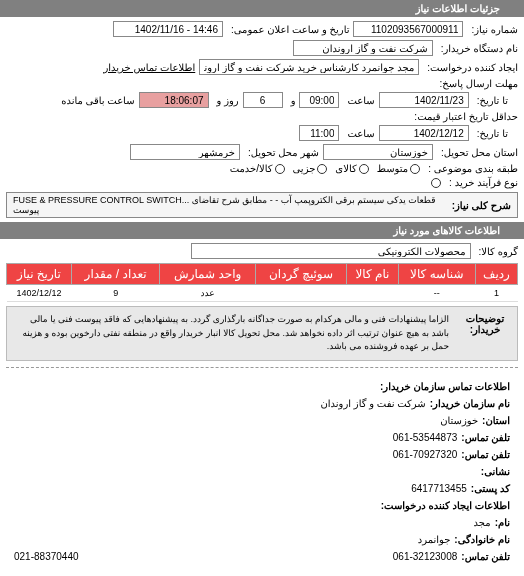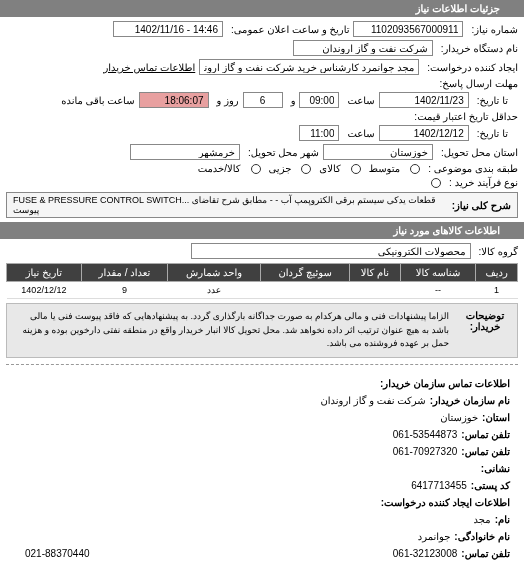"کالا/خدمت" .radio-item { gap: 10px -> 2px }
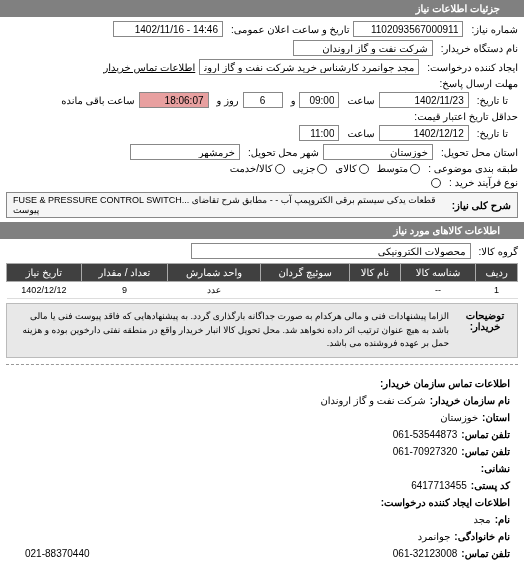"تاریخ نیاز" table.items th { background: #404040 -> #ef4444; font-size: 10px -> 12px }
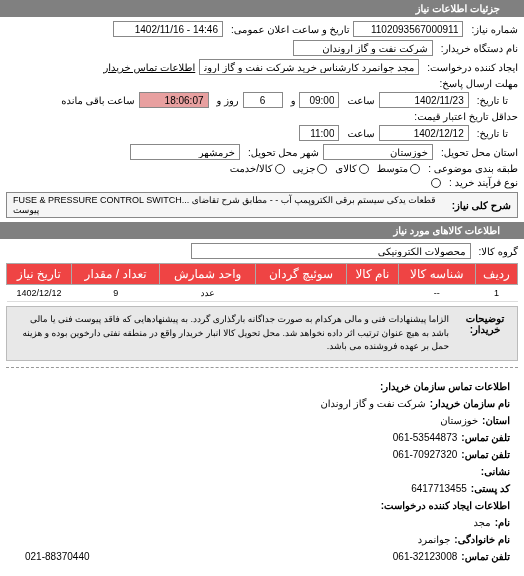"اطلاعات تماس سازمان خریدار:" .contact-block { margin-left: 11px -> none }
